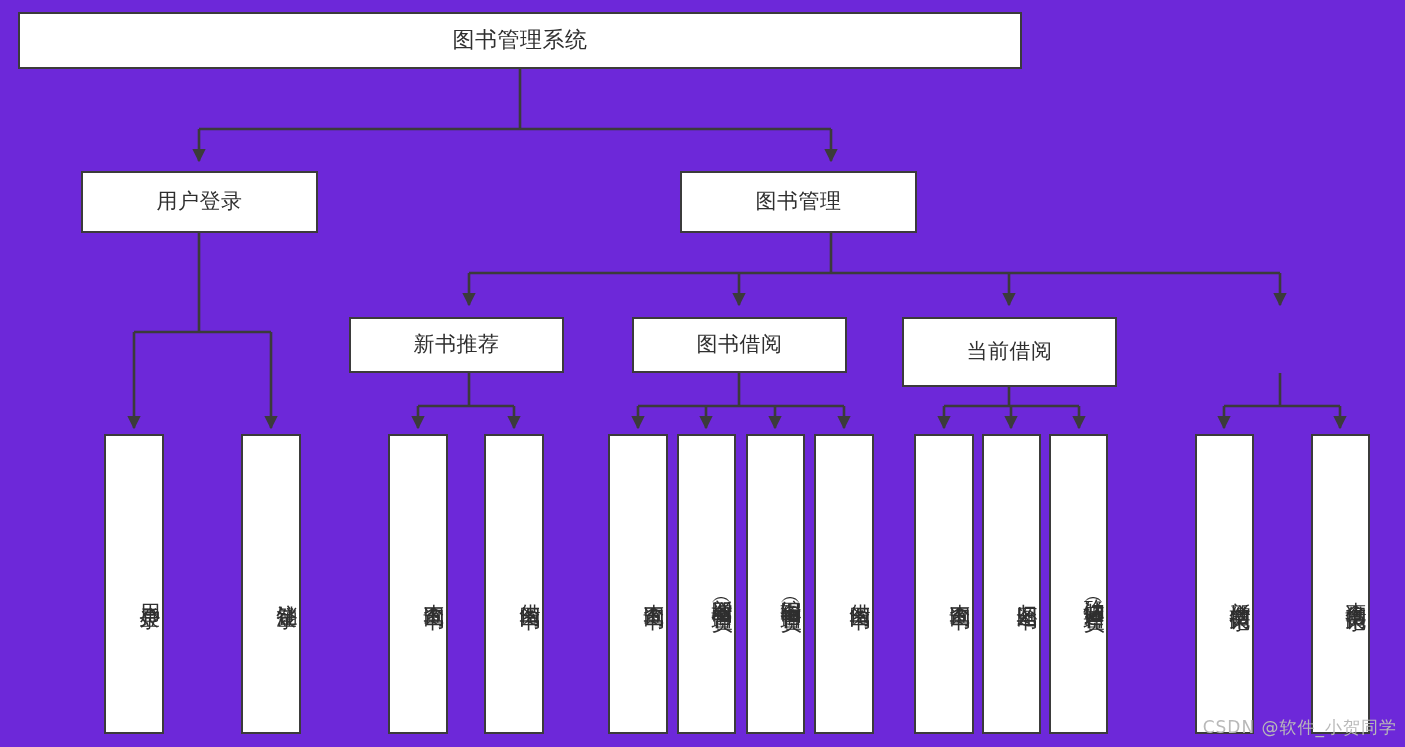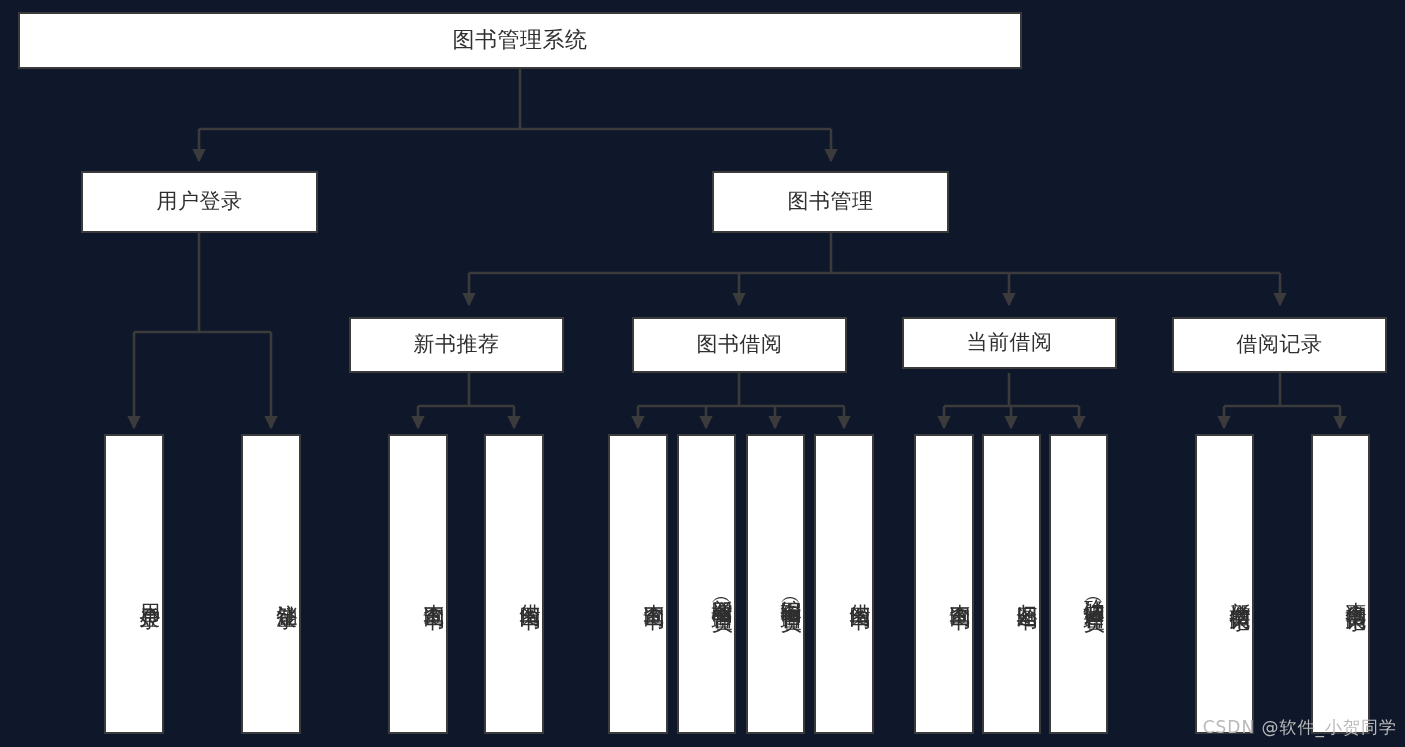"图书管理系统" #canvas { background: #0f172a -> #6d28d9 }
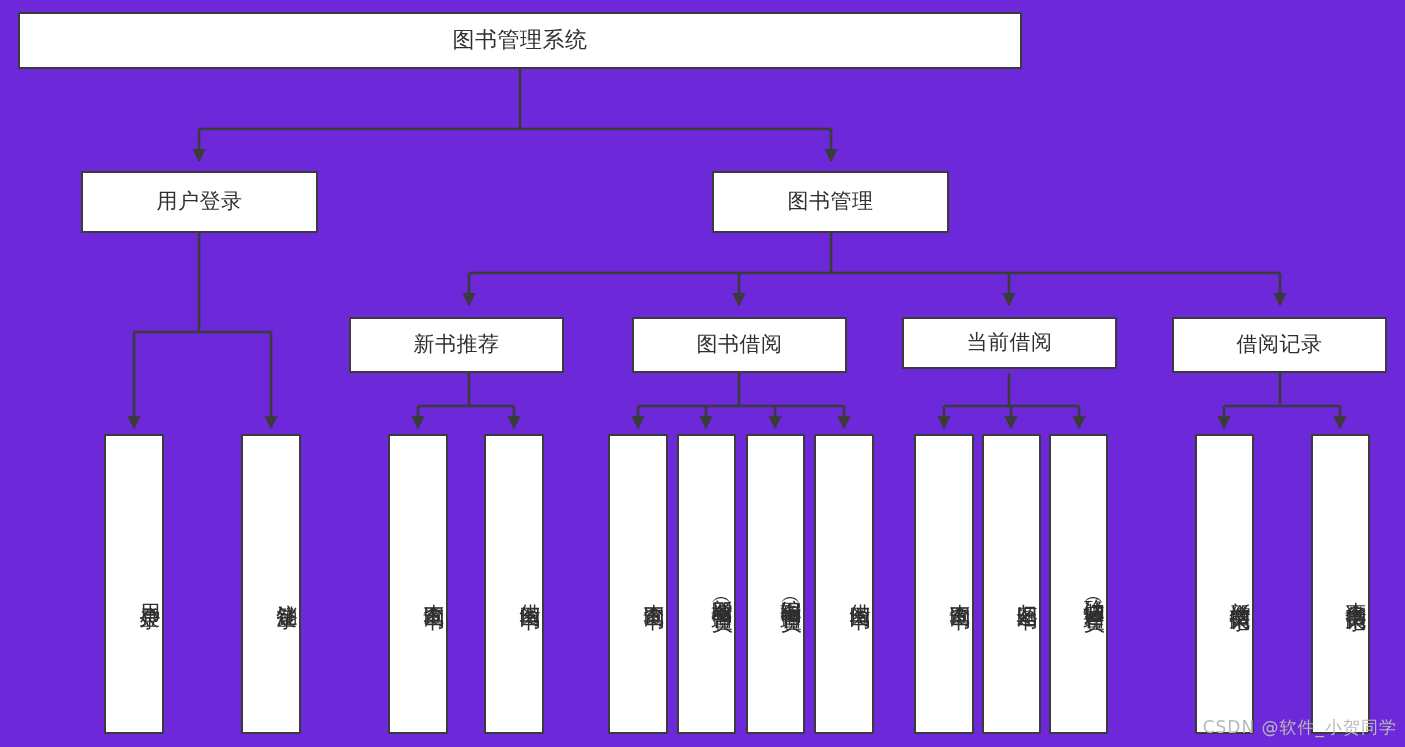"图书管理" div.node { left: 712px -> 680px }
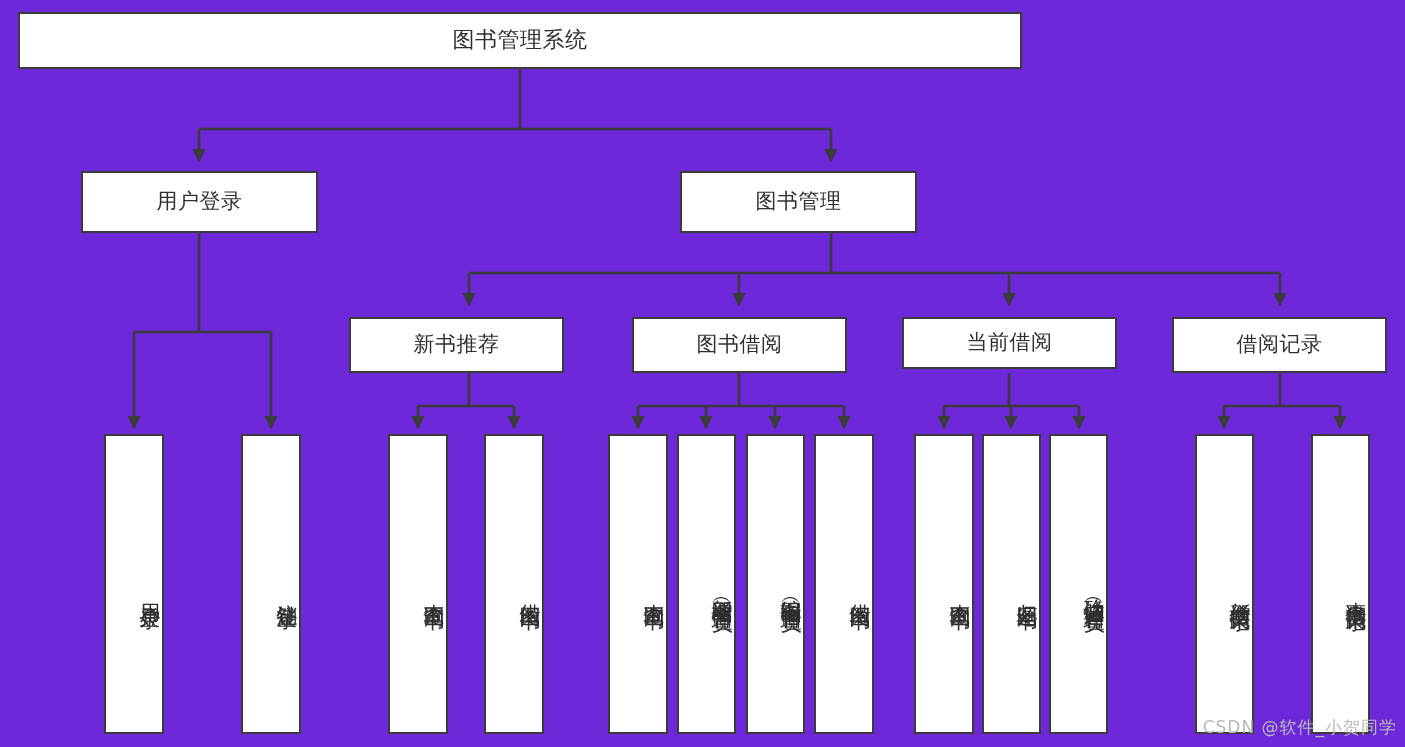"当前借阅" div.node { height: 52px -> 70px }
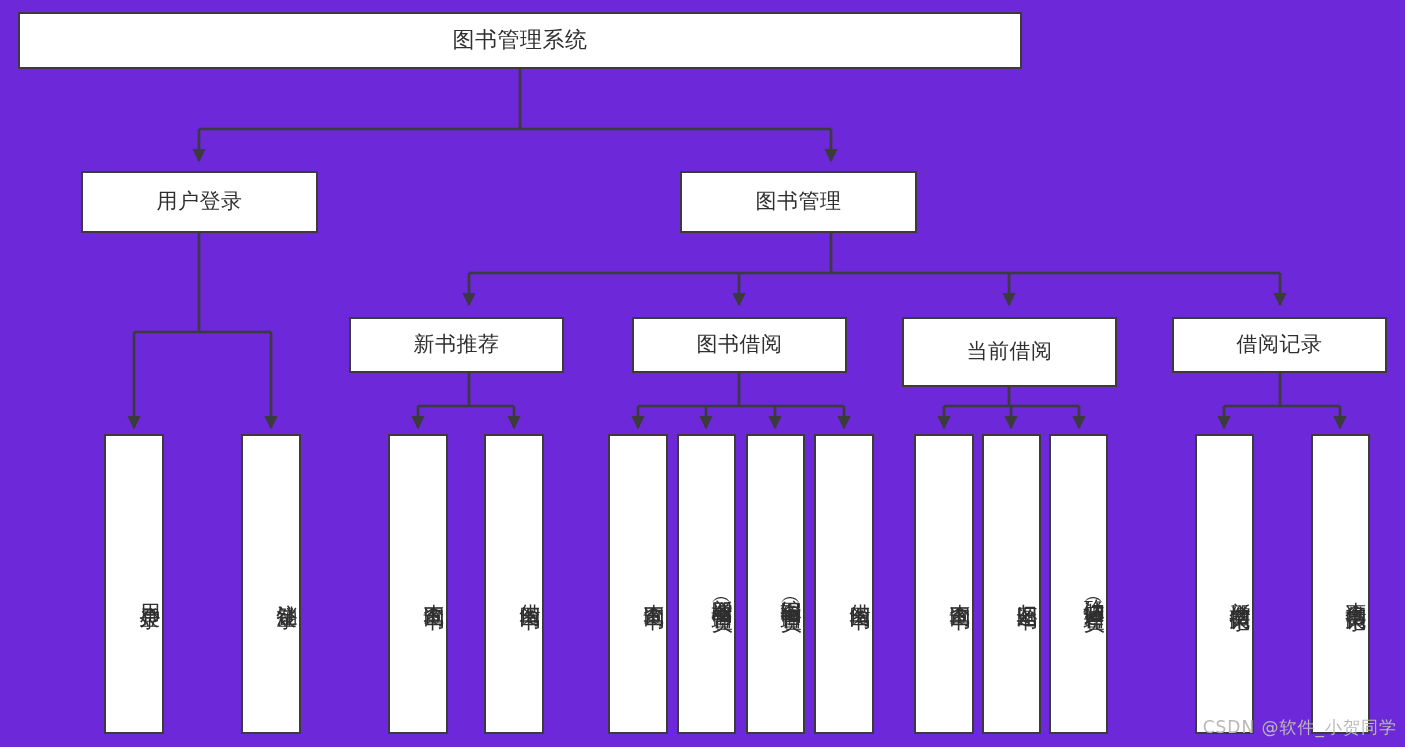"借阅记录" div.node { html: <div>借阅记录</div> -> none }
